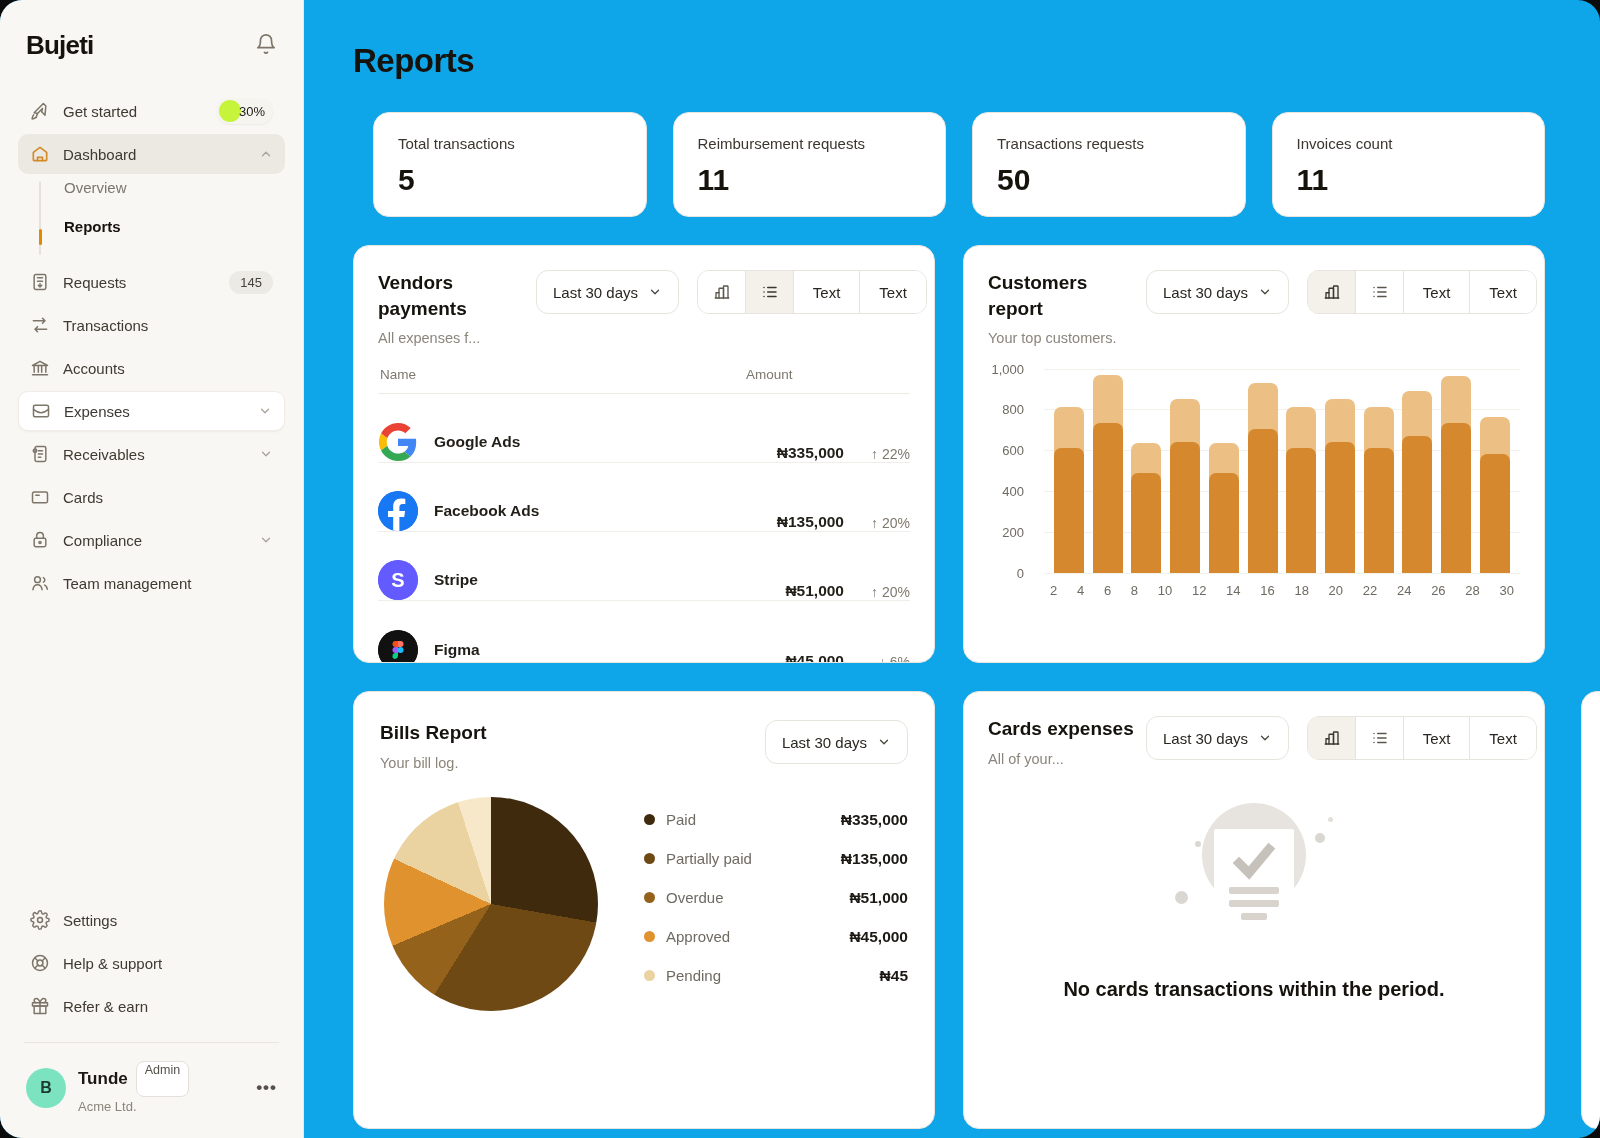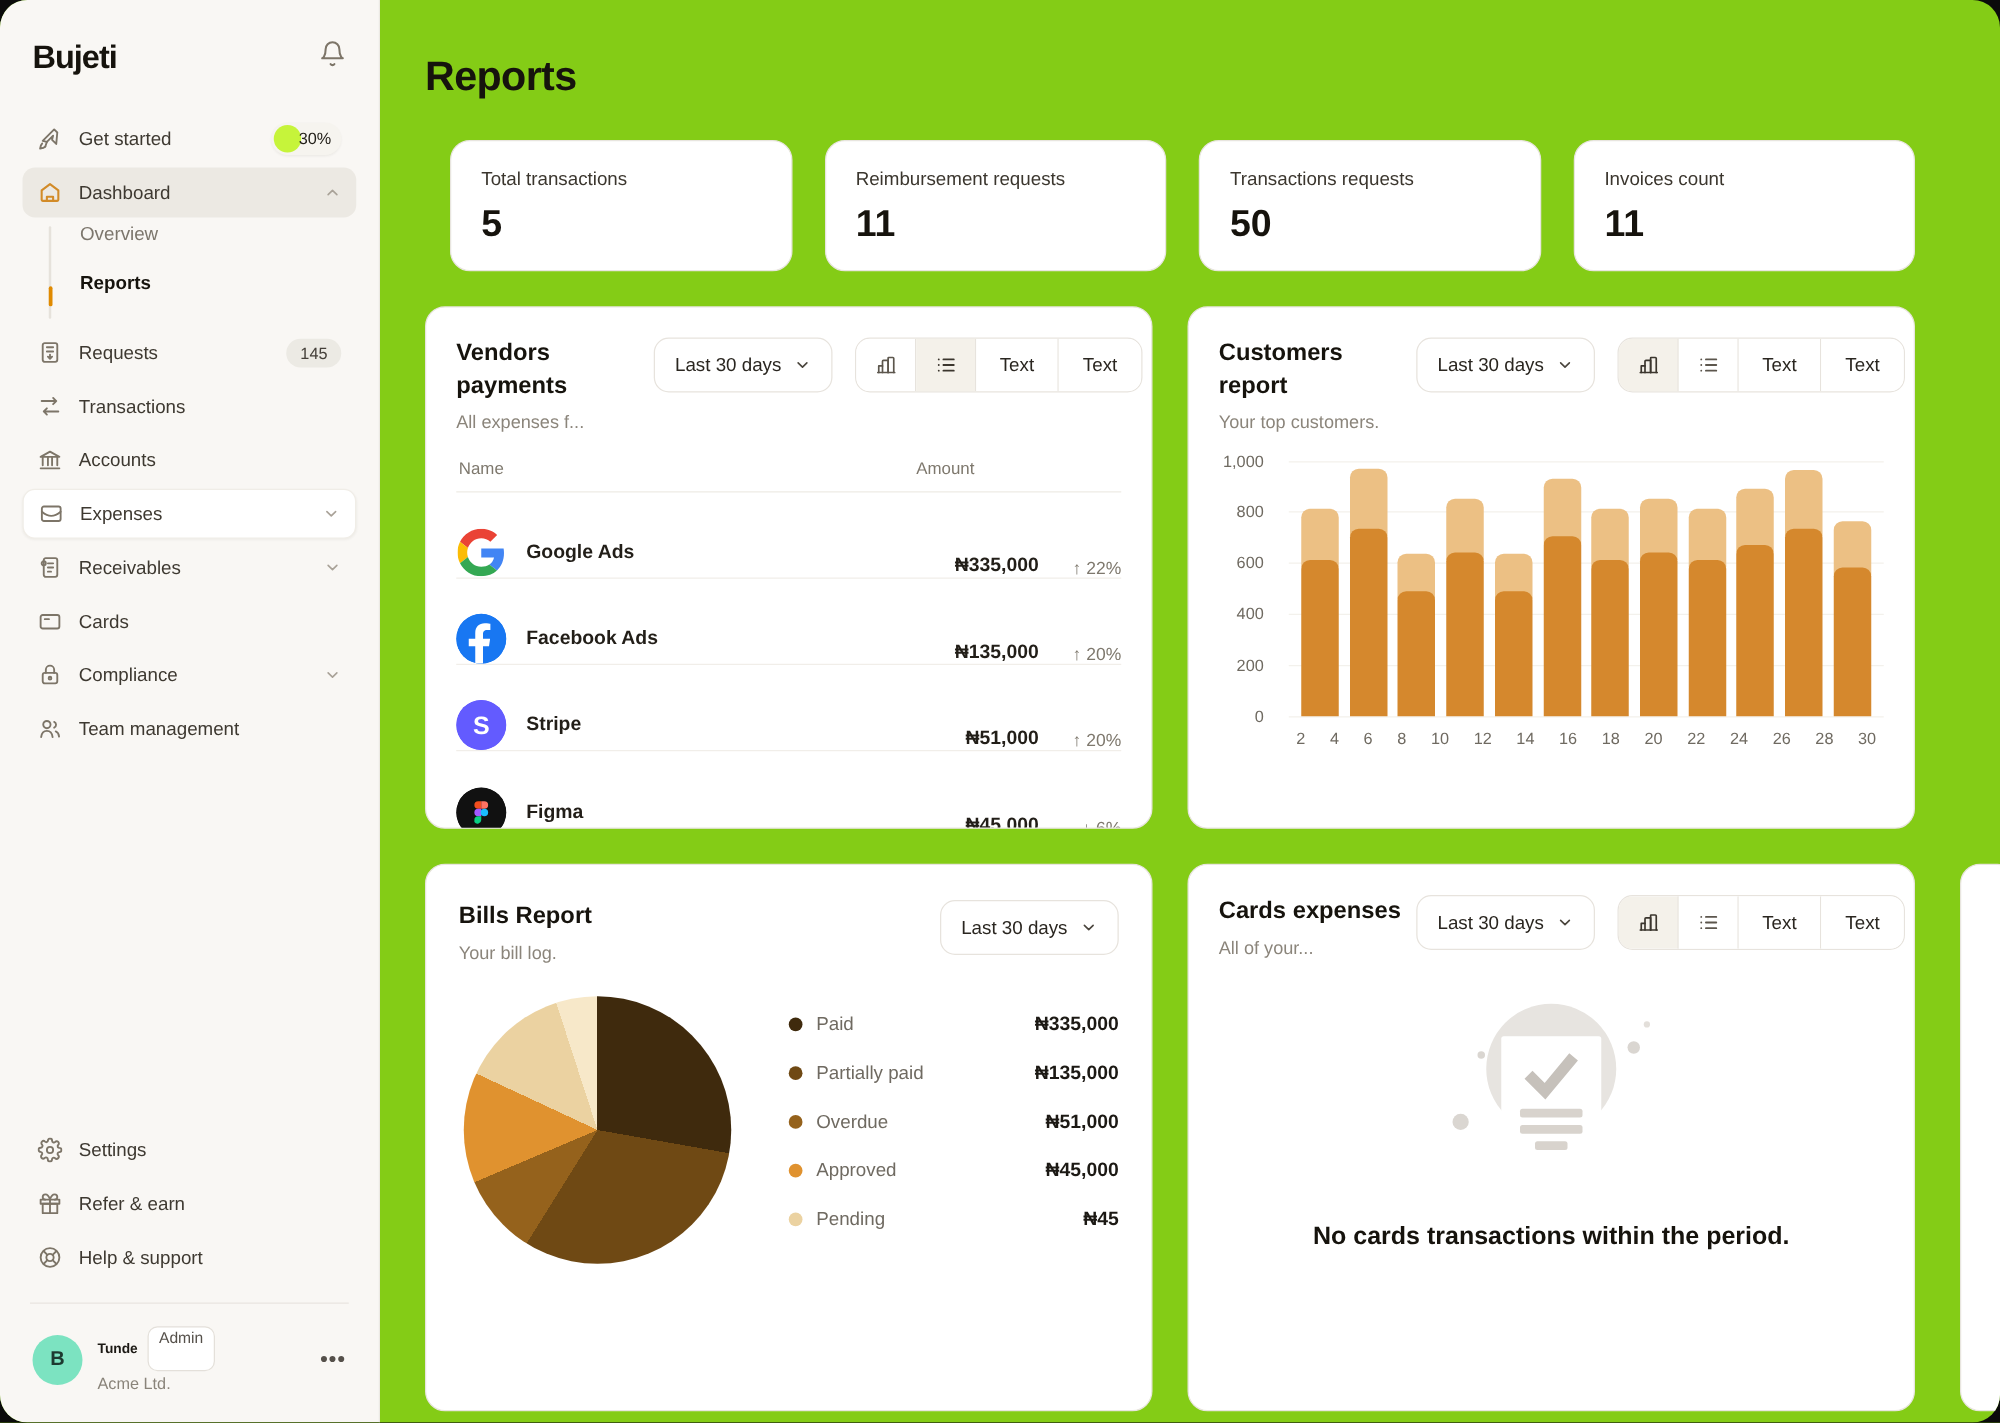"Bujeti" .screen { background: #84cc16 -> #0ea5e9; gap: none -> 13px }
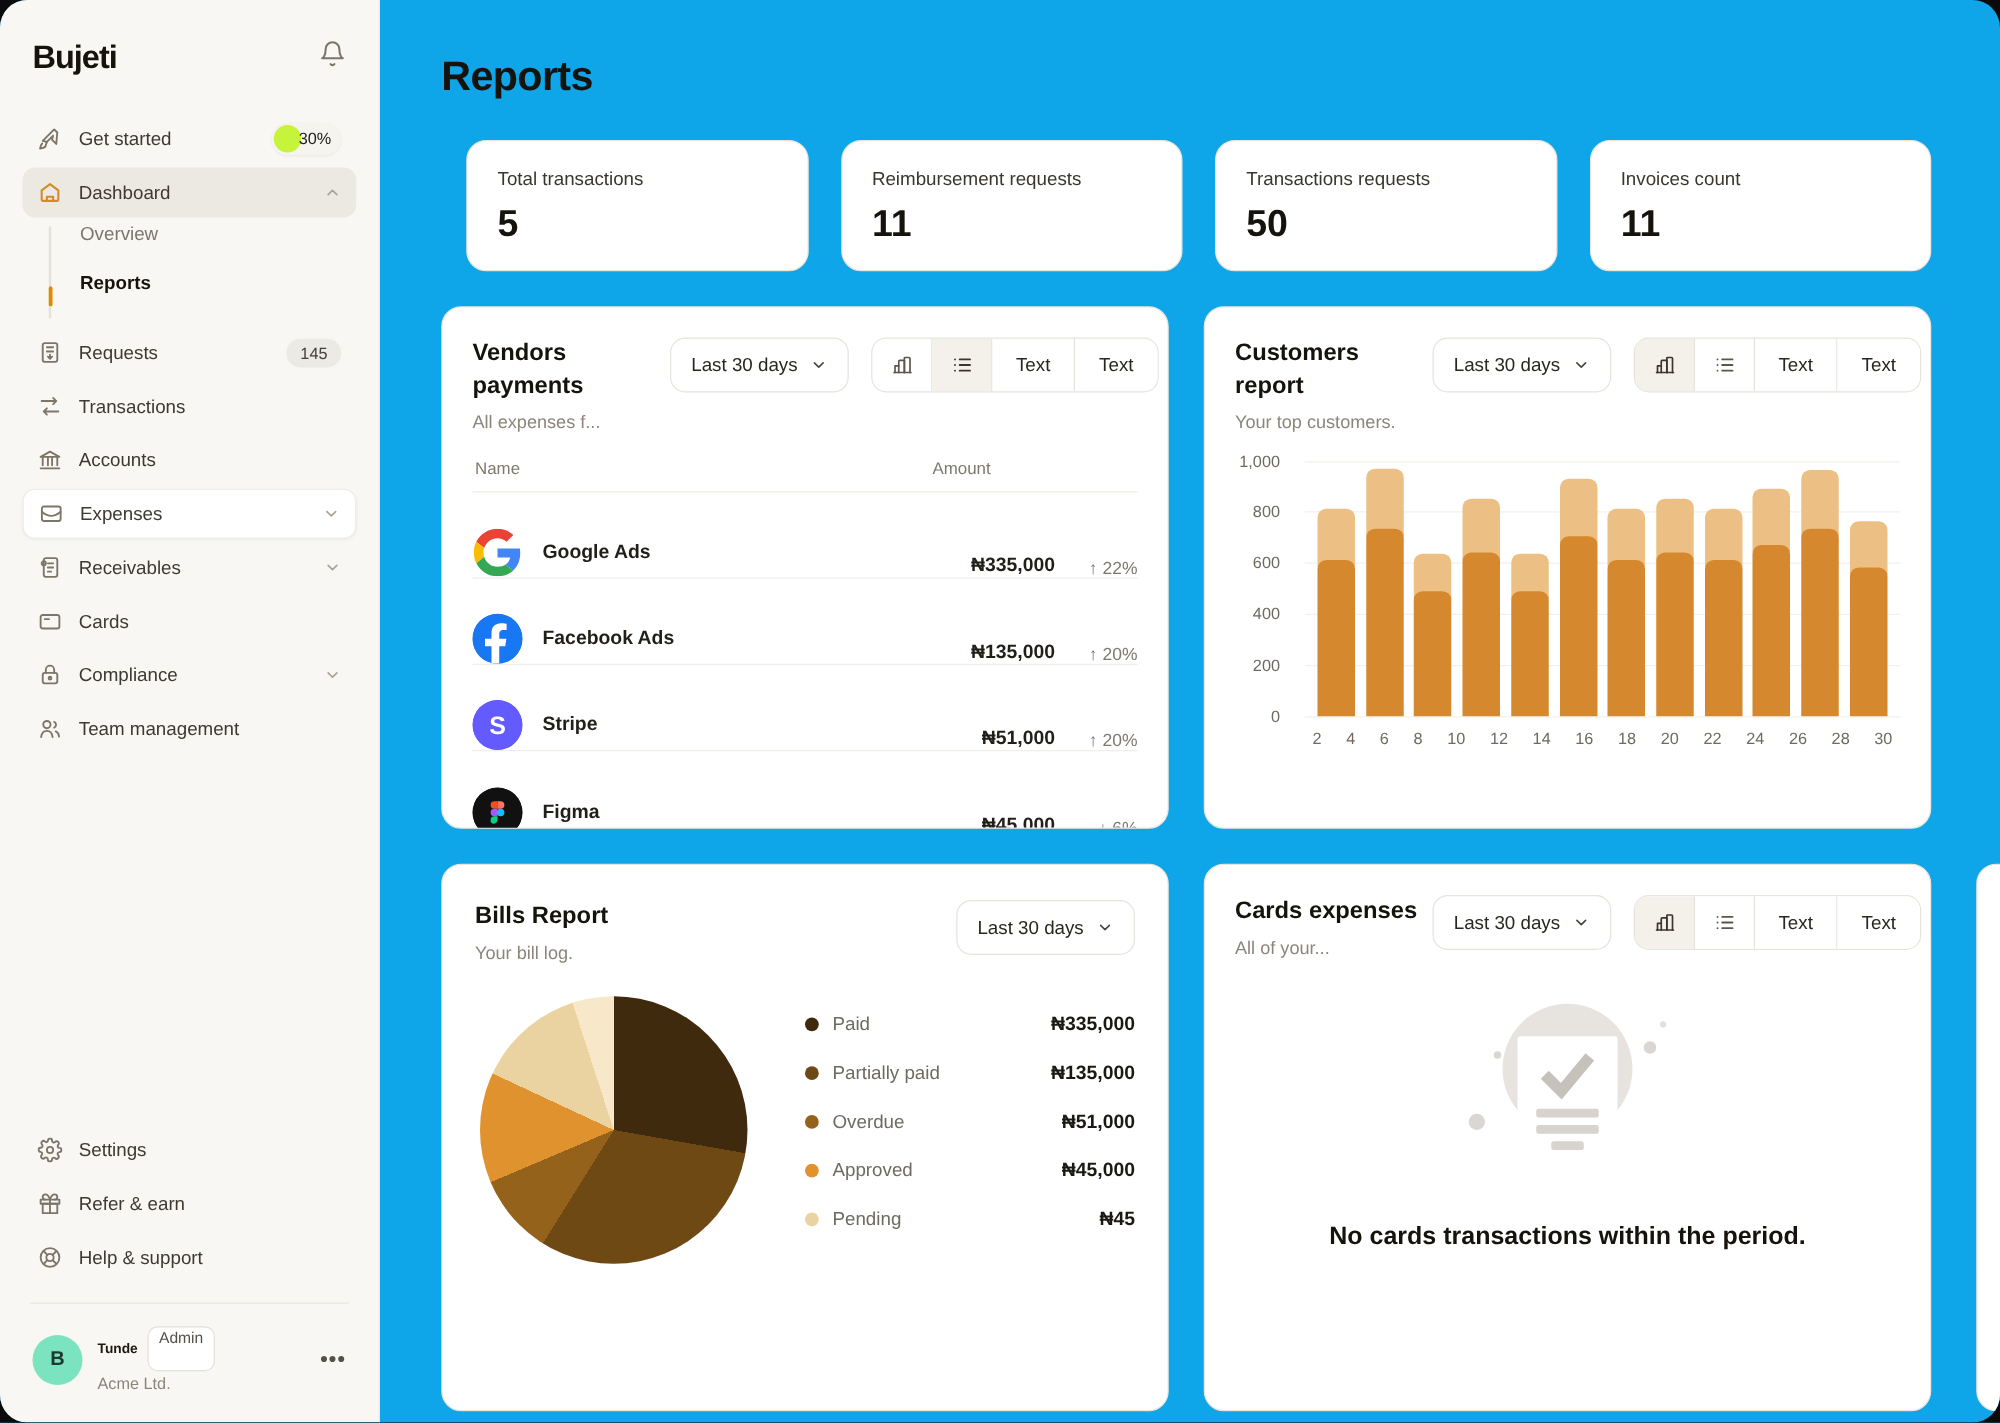"Refer & earn" div.nav-item { order: before "Help & support" -> after "Help & support" }
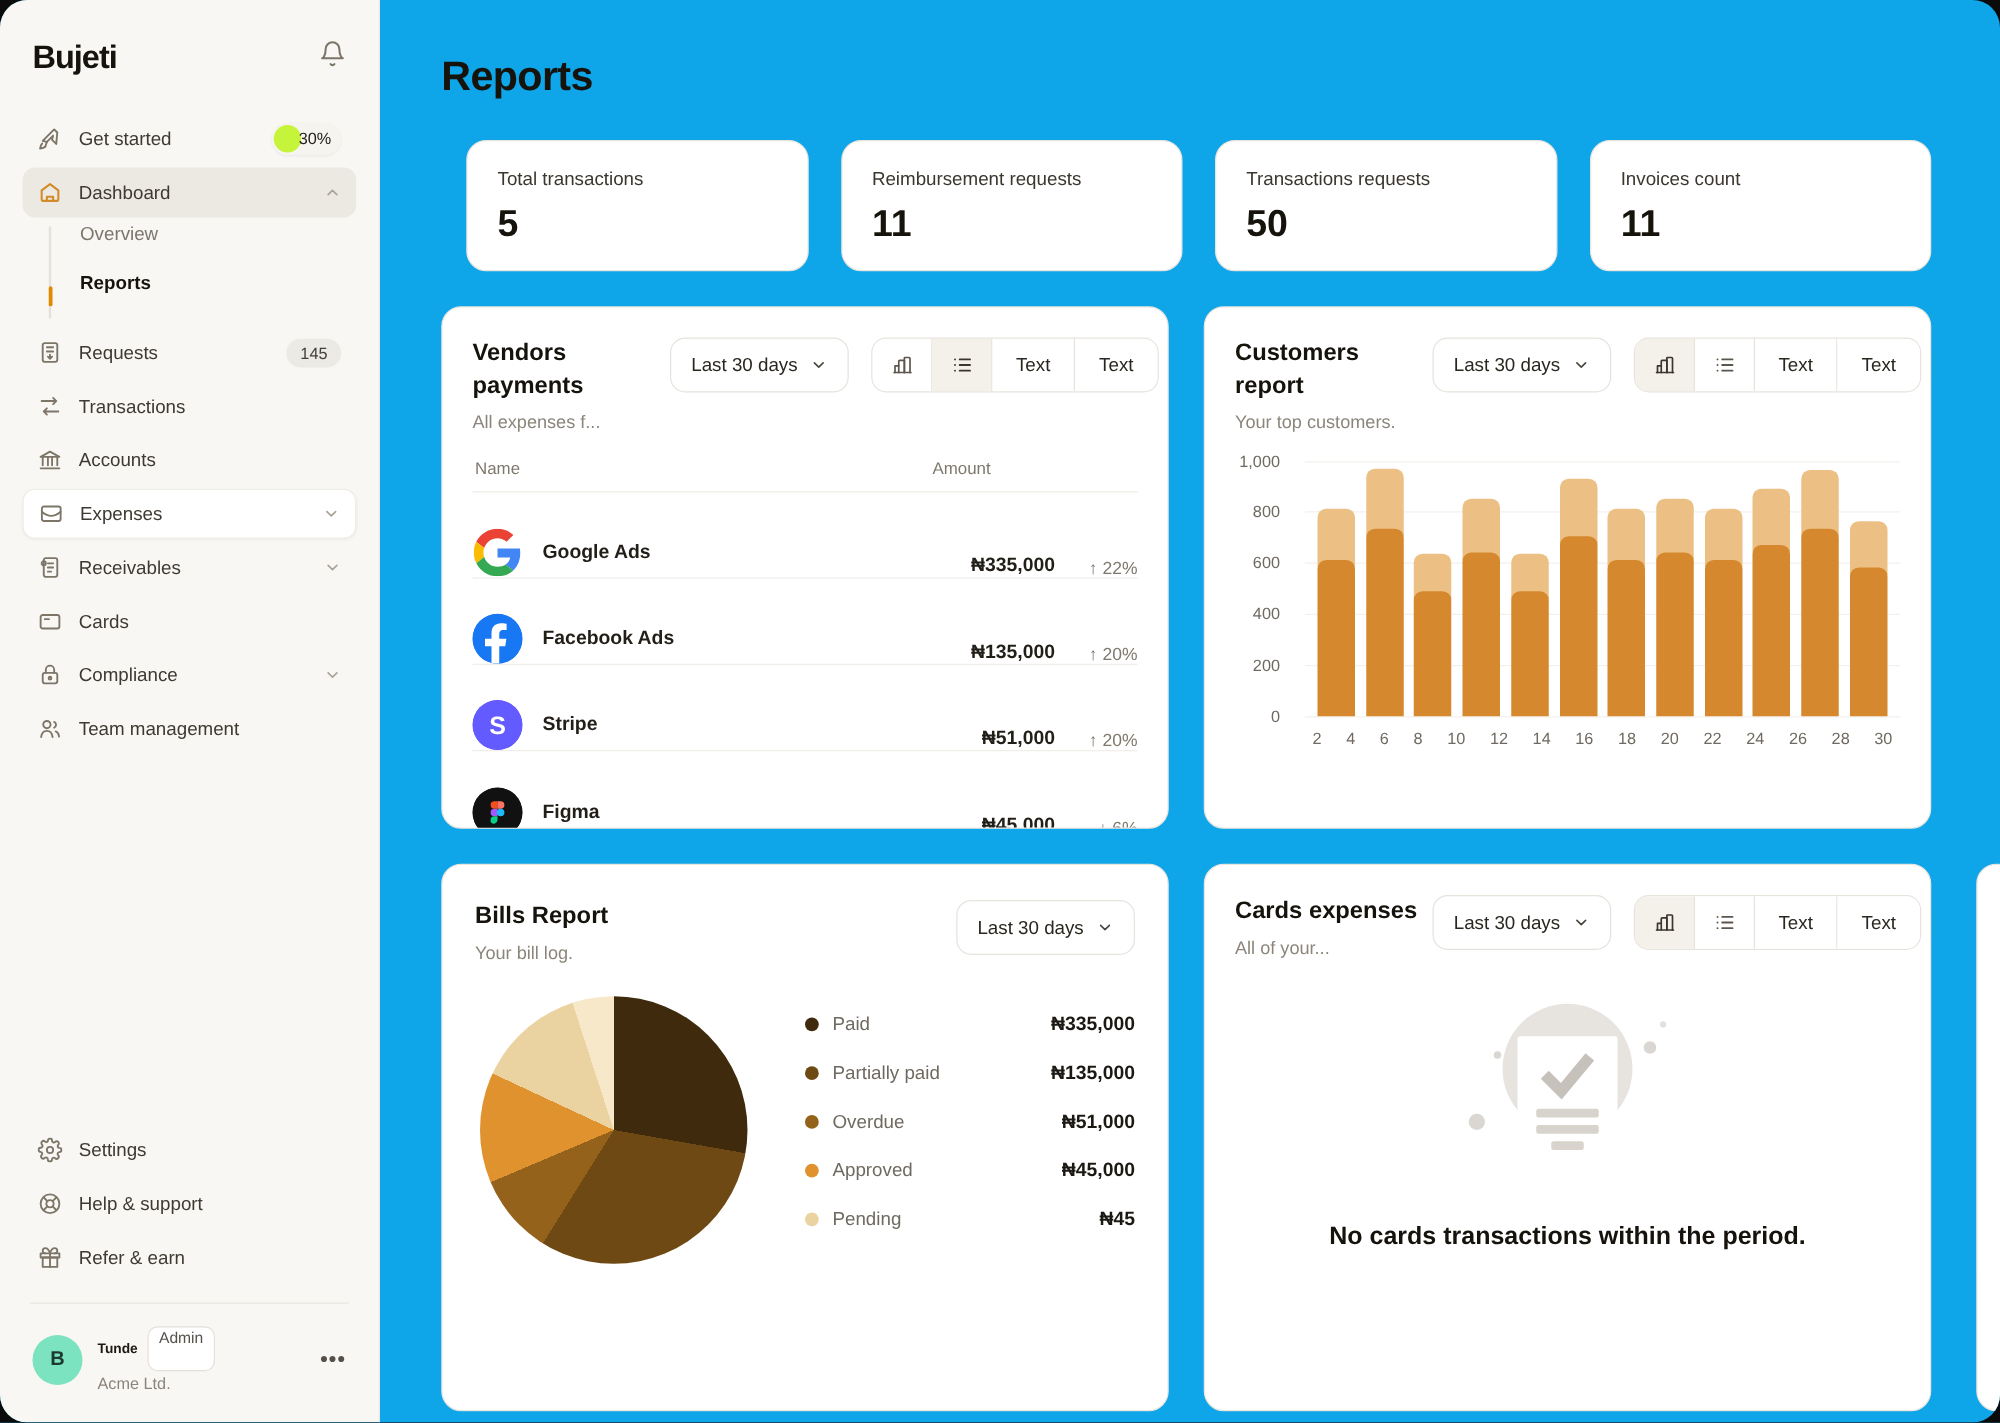"Tunde" .user-name { font-size: 11px -> 17px }
